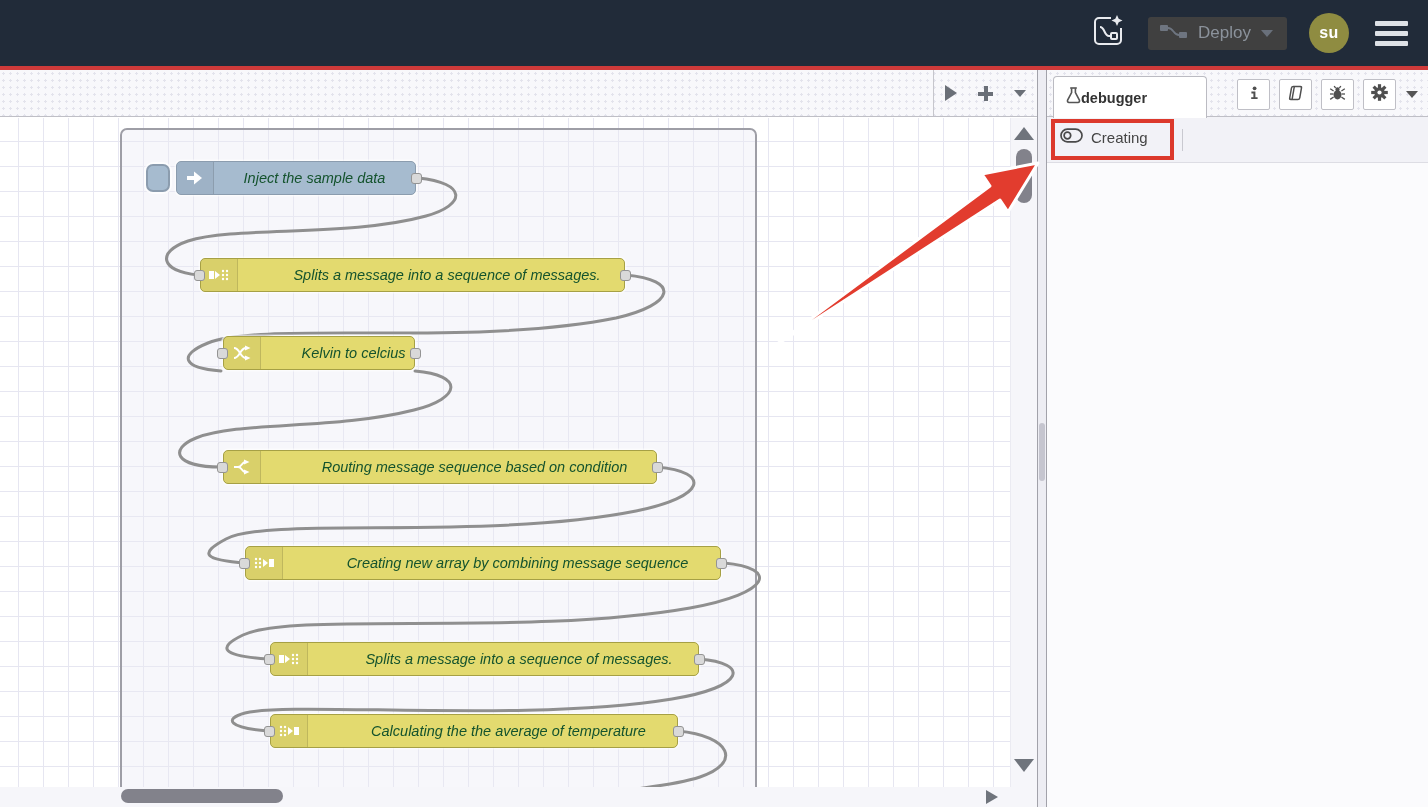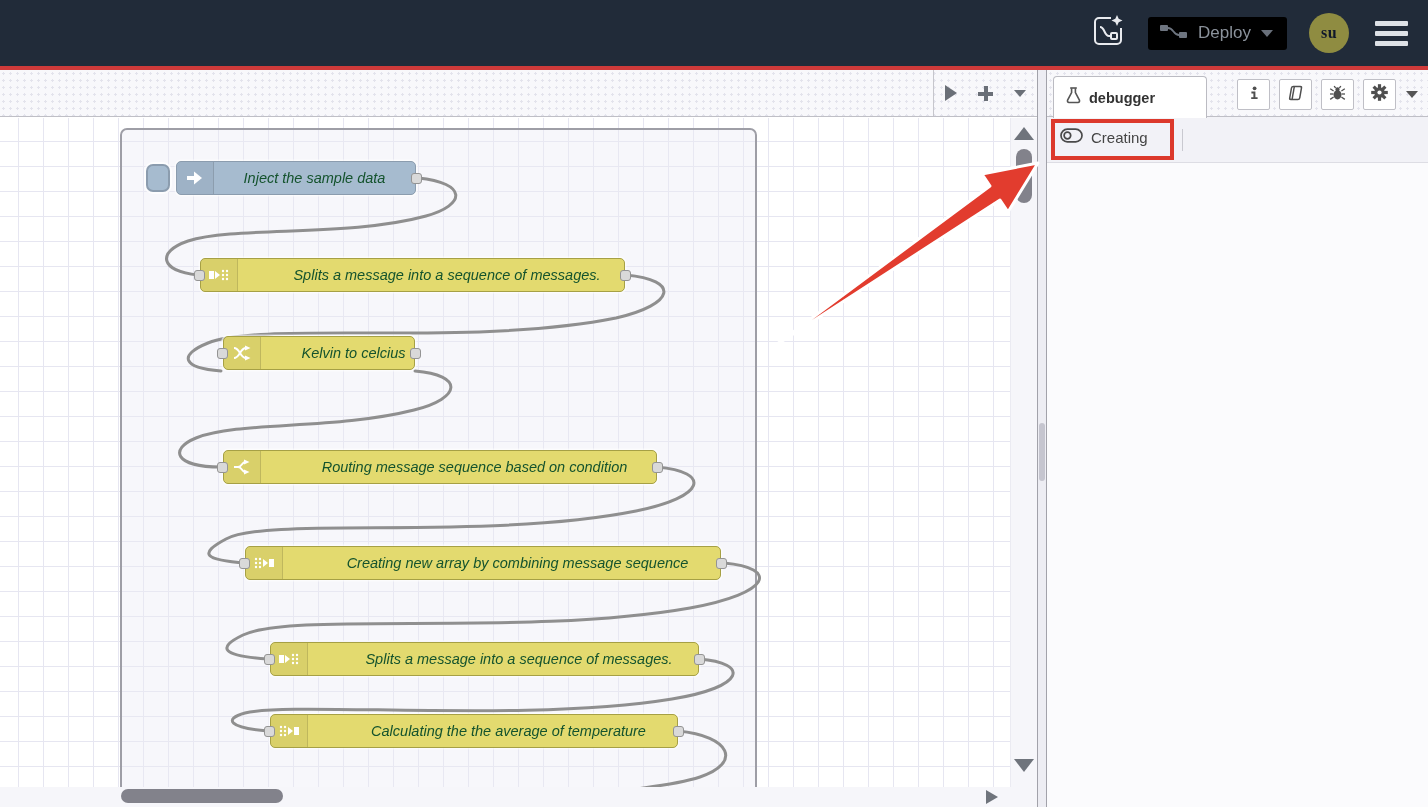"Deploy" .deploy-btn { background: #000000 -> #404040 }
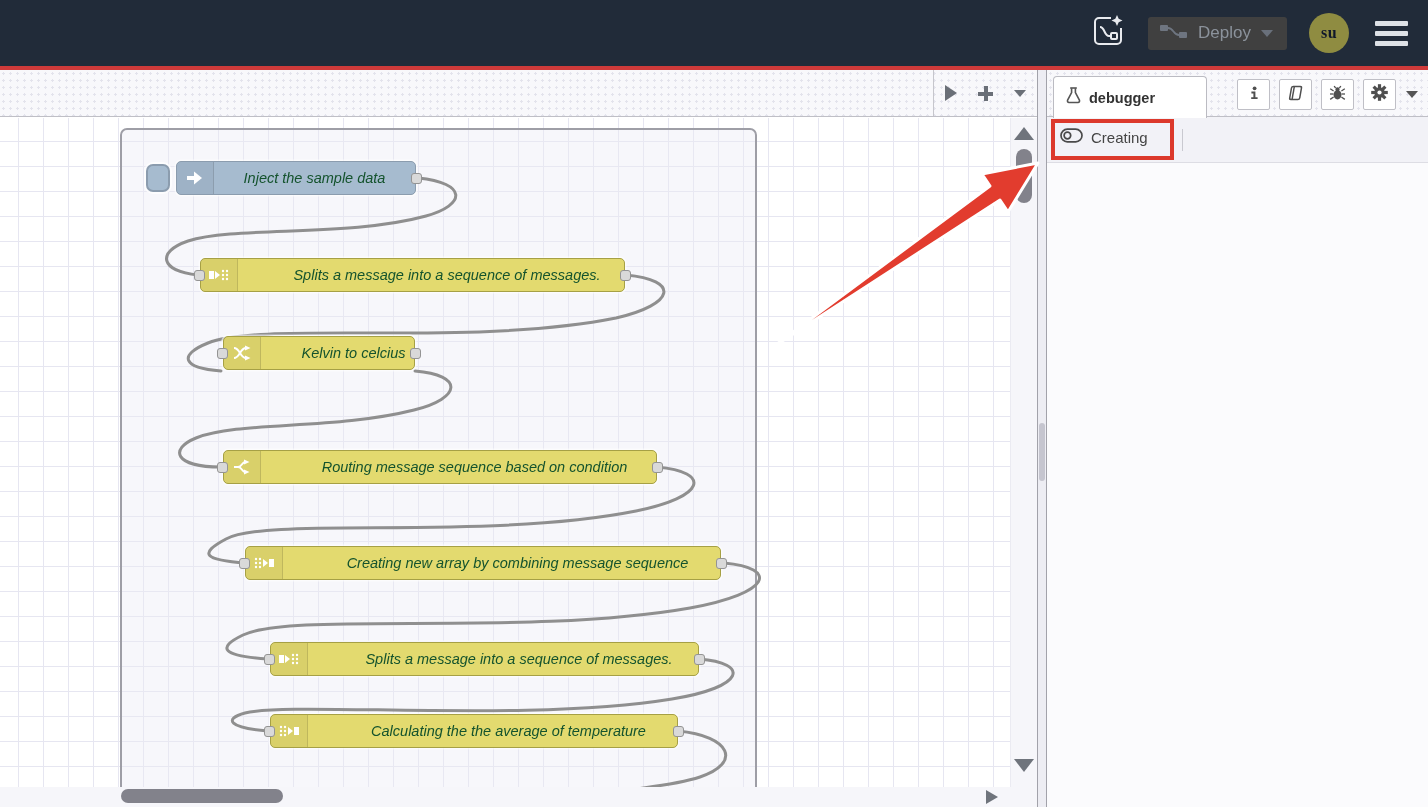"su" .avatar { color: #0f172a -> #ffffff; font-family: Liberation Serif, serif -> none }
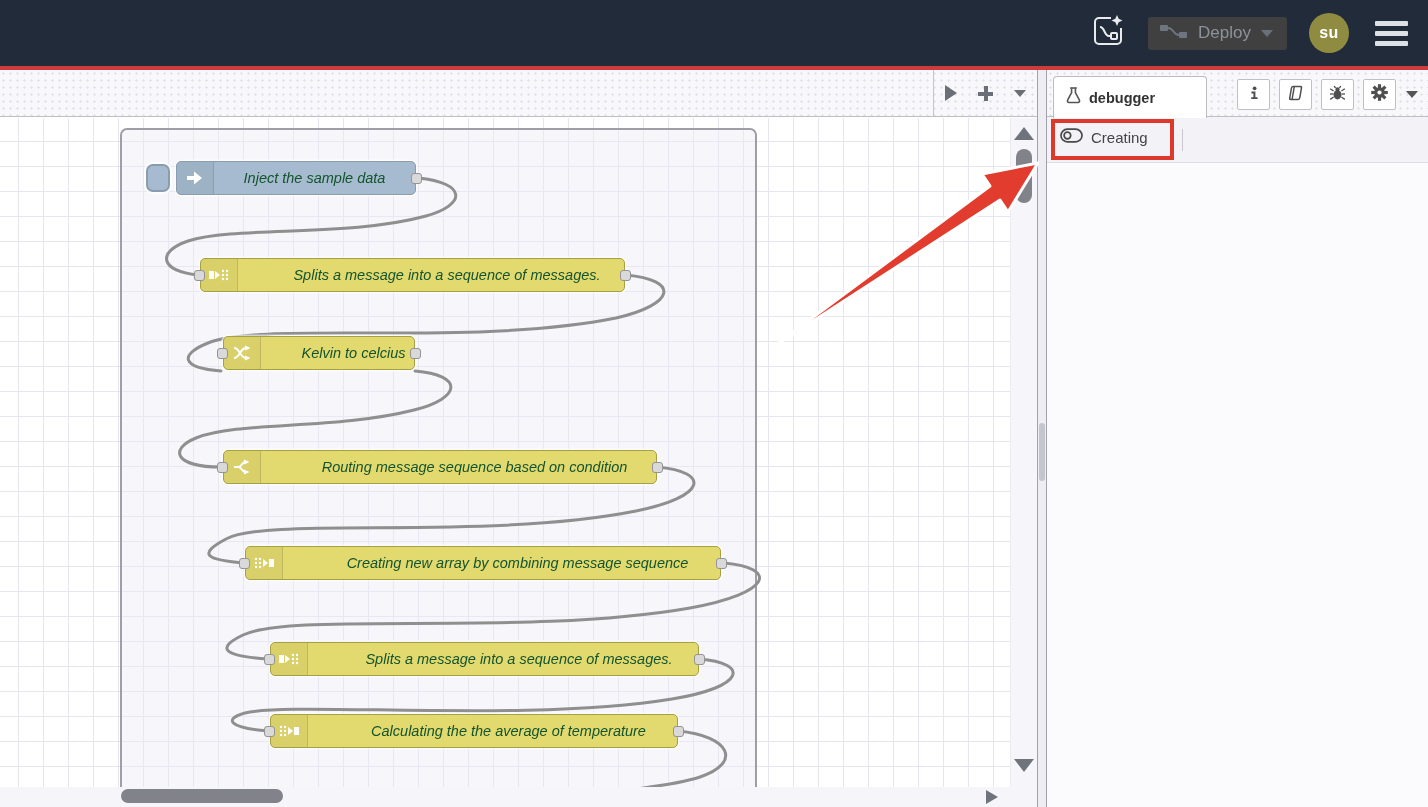"debugger" .sb-tab { gap: 8px -> none }
